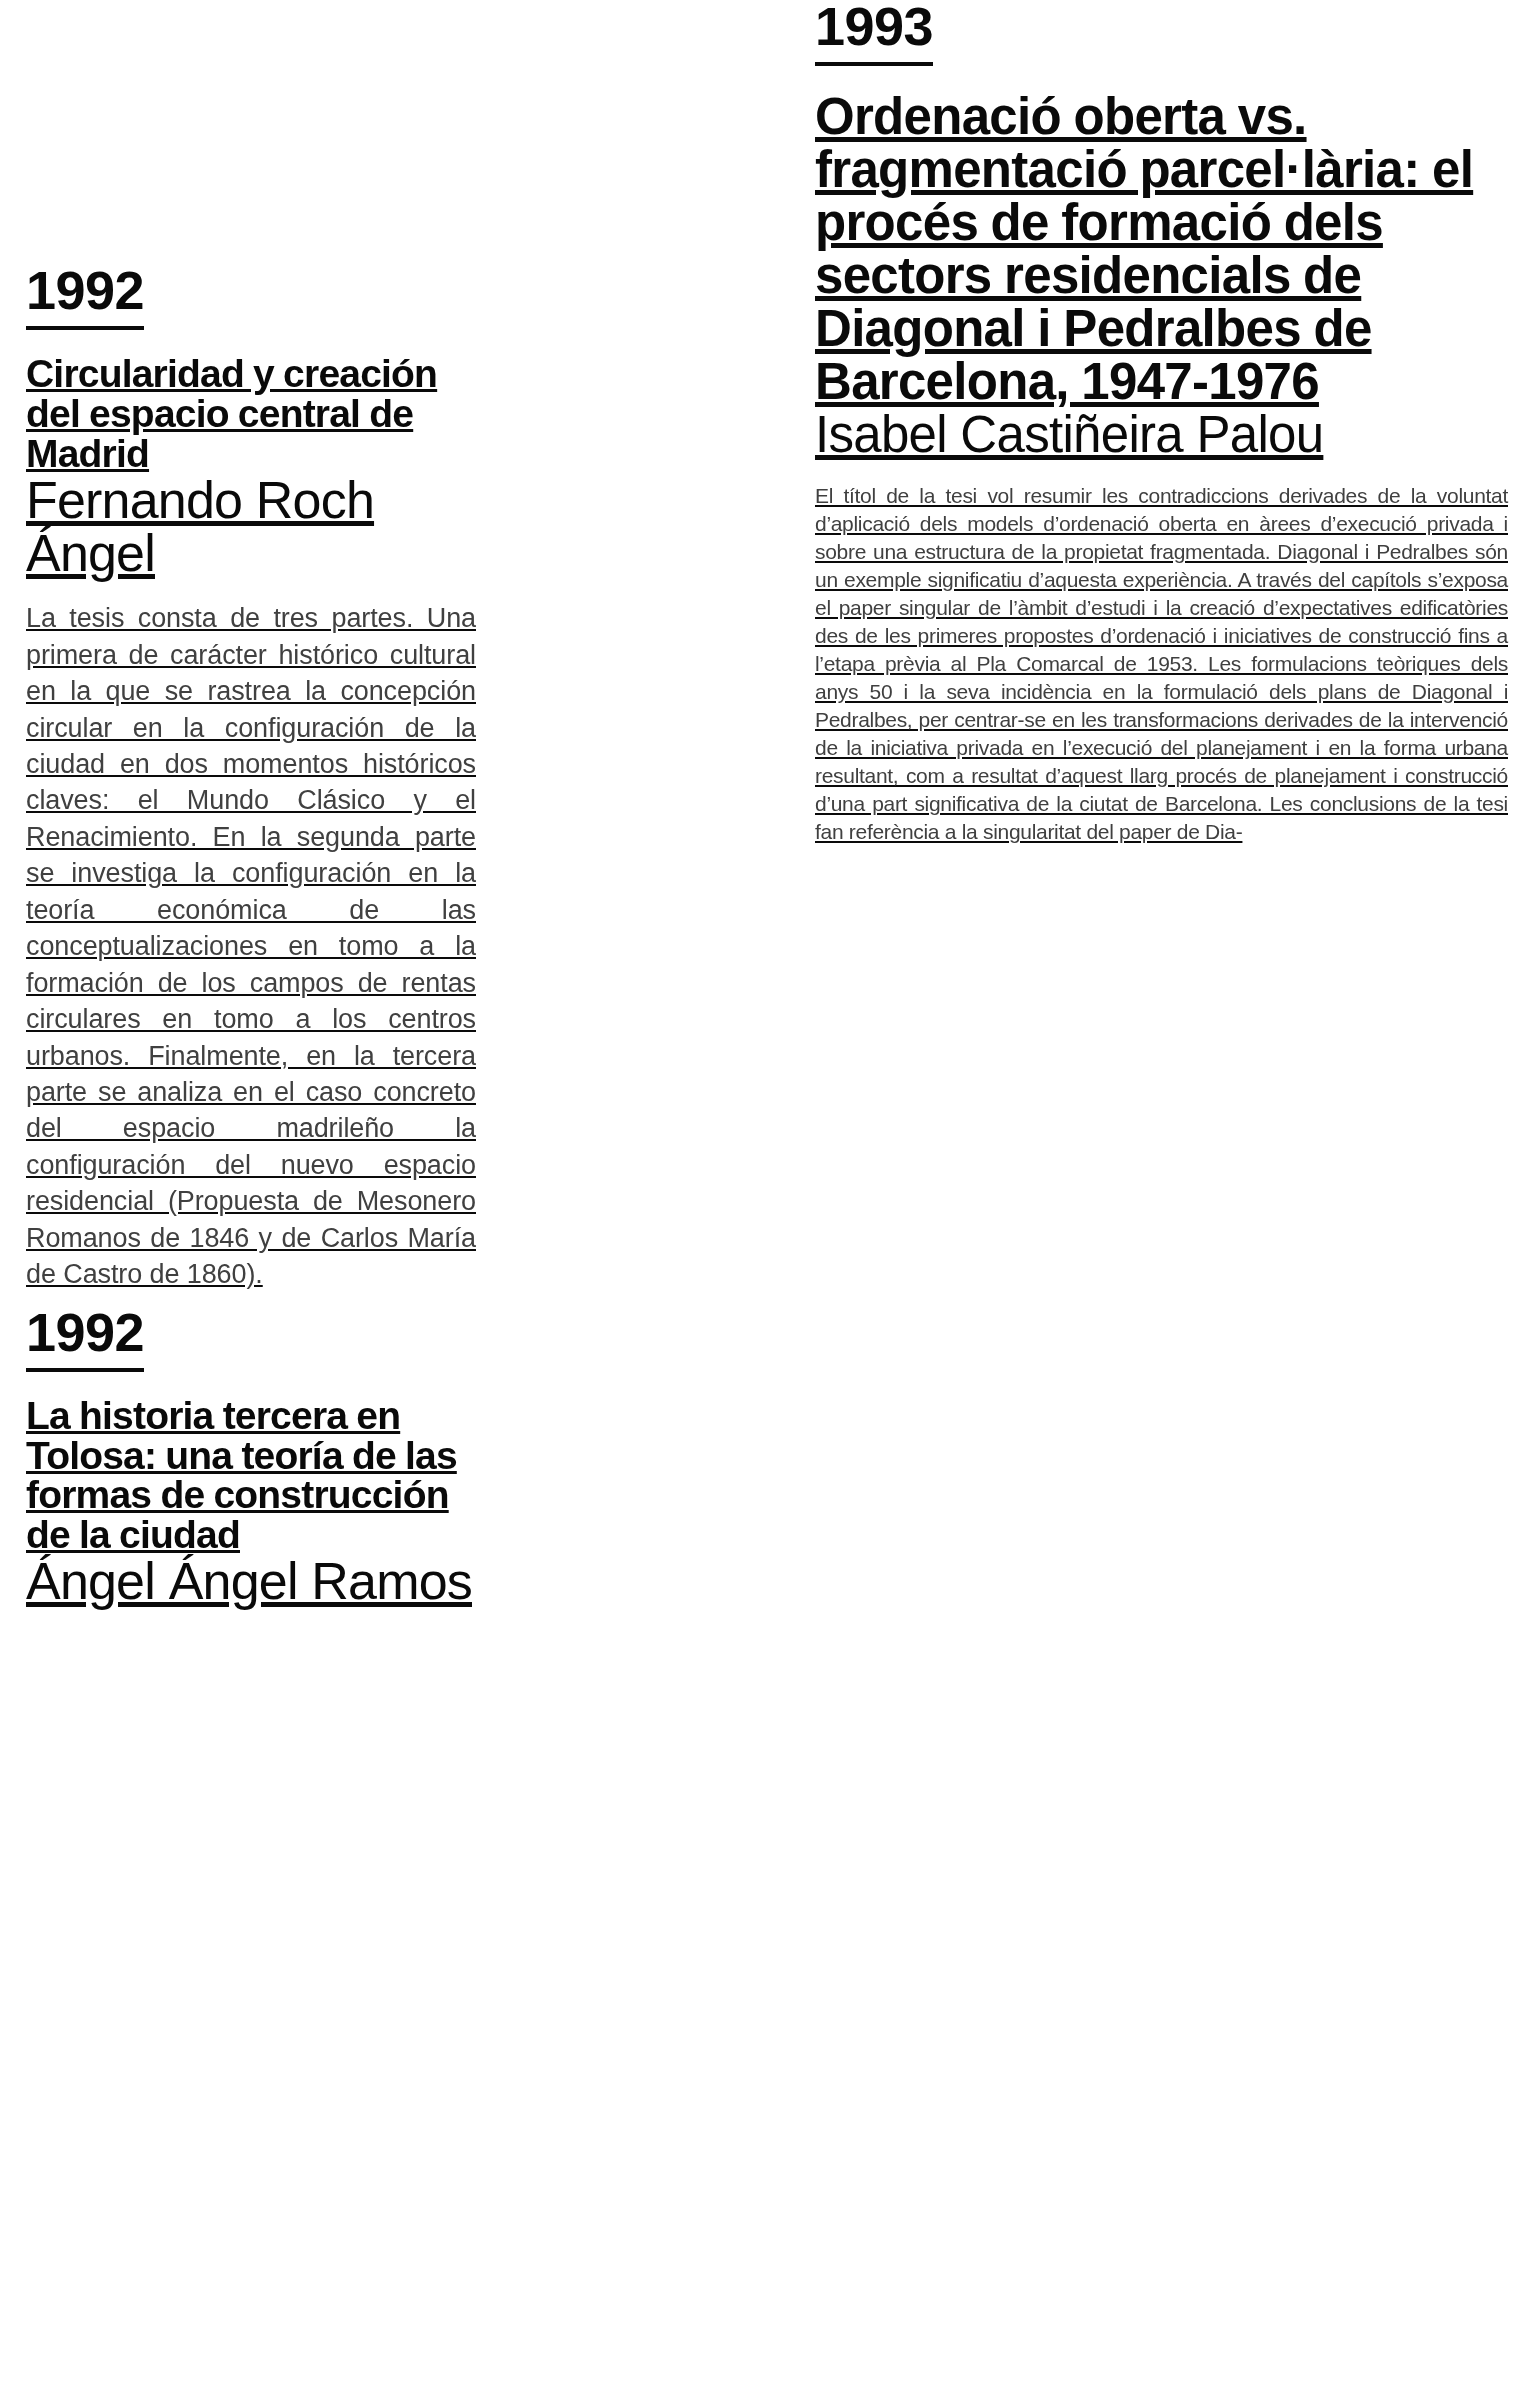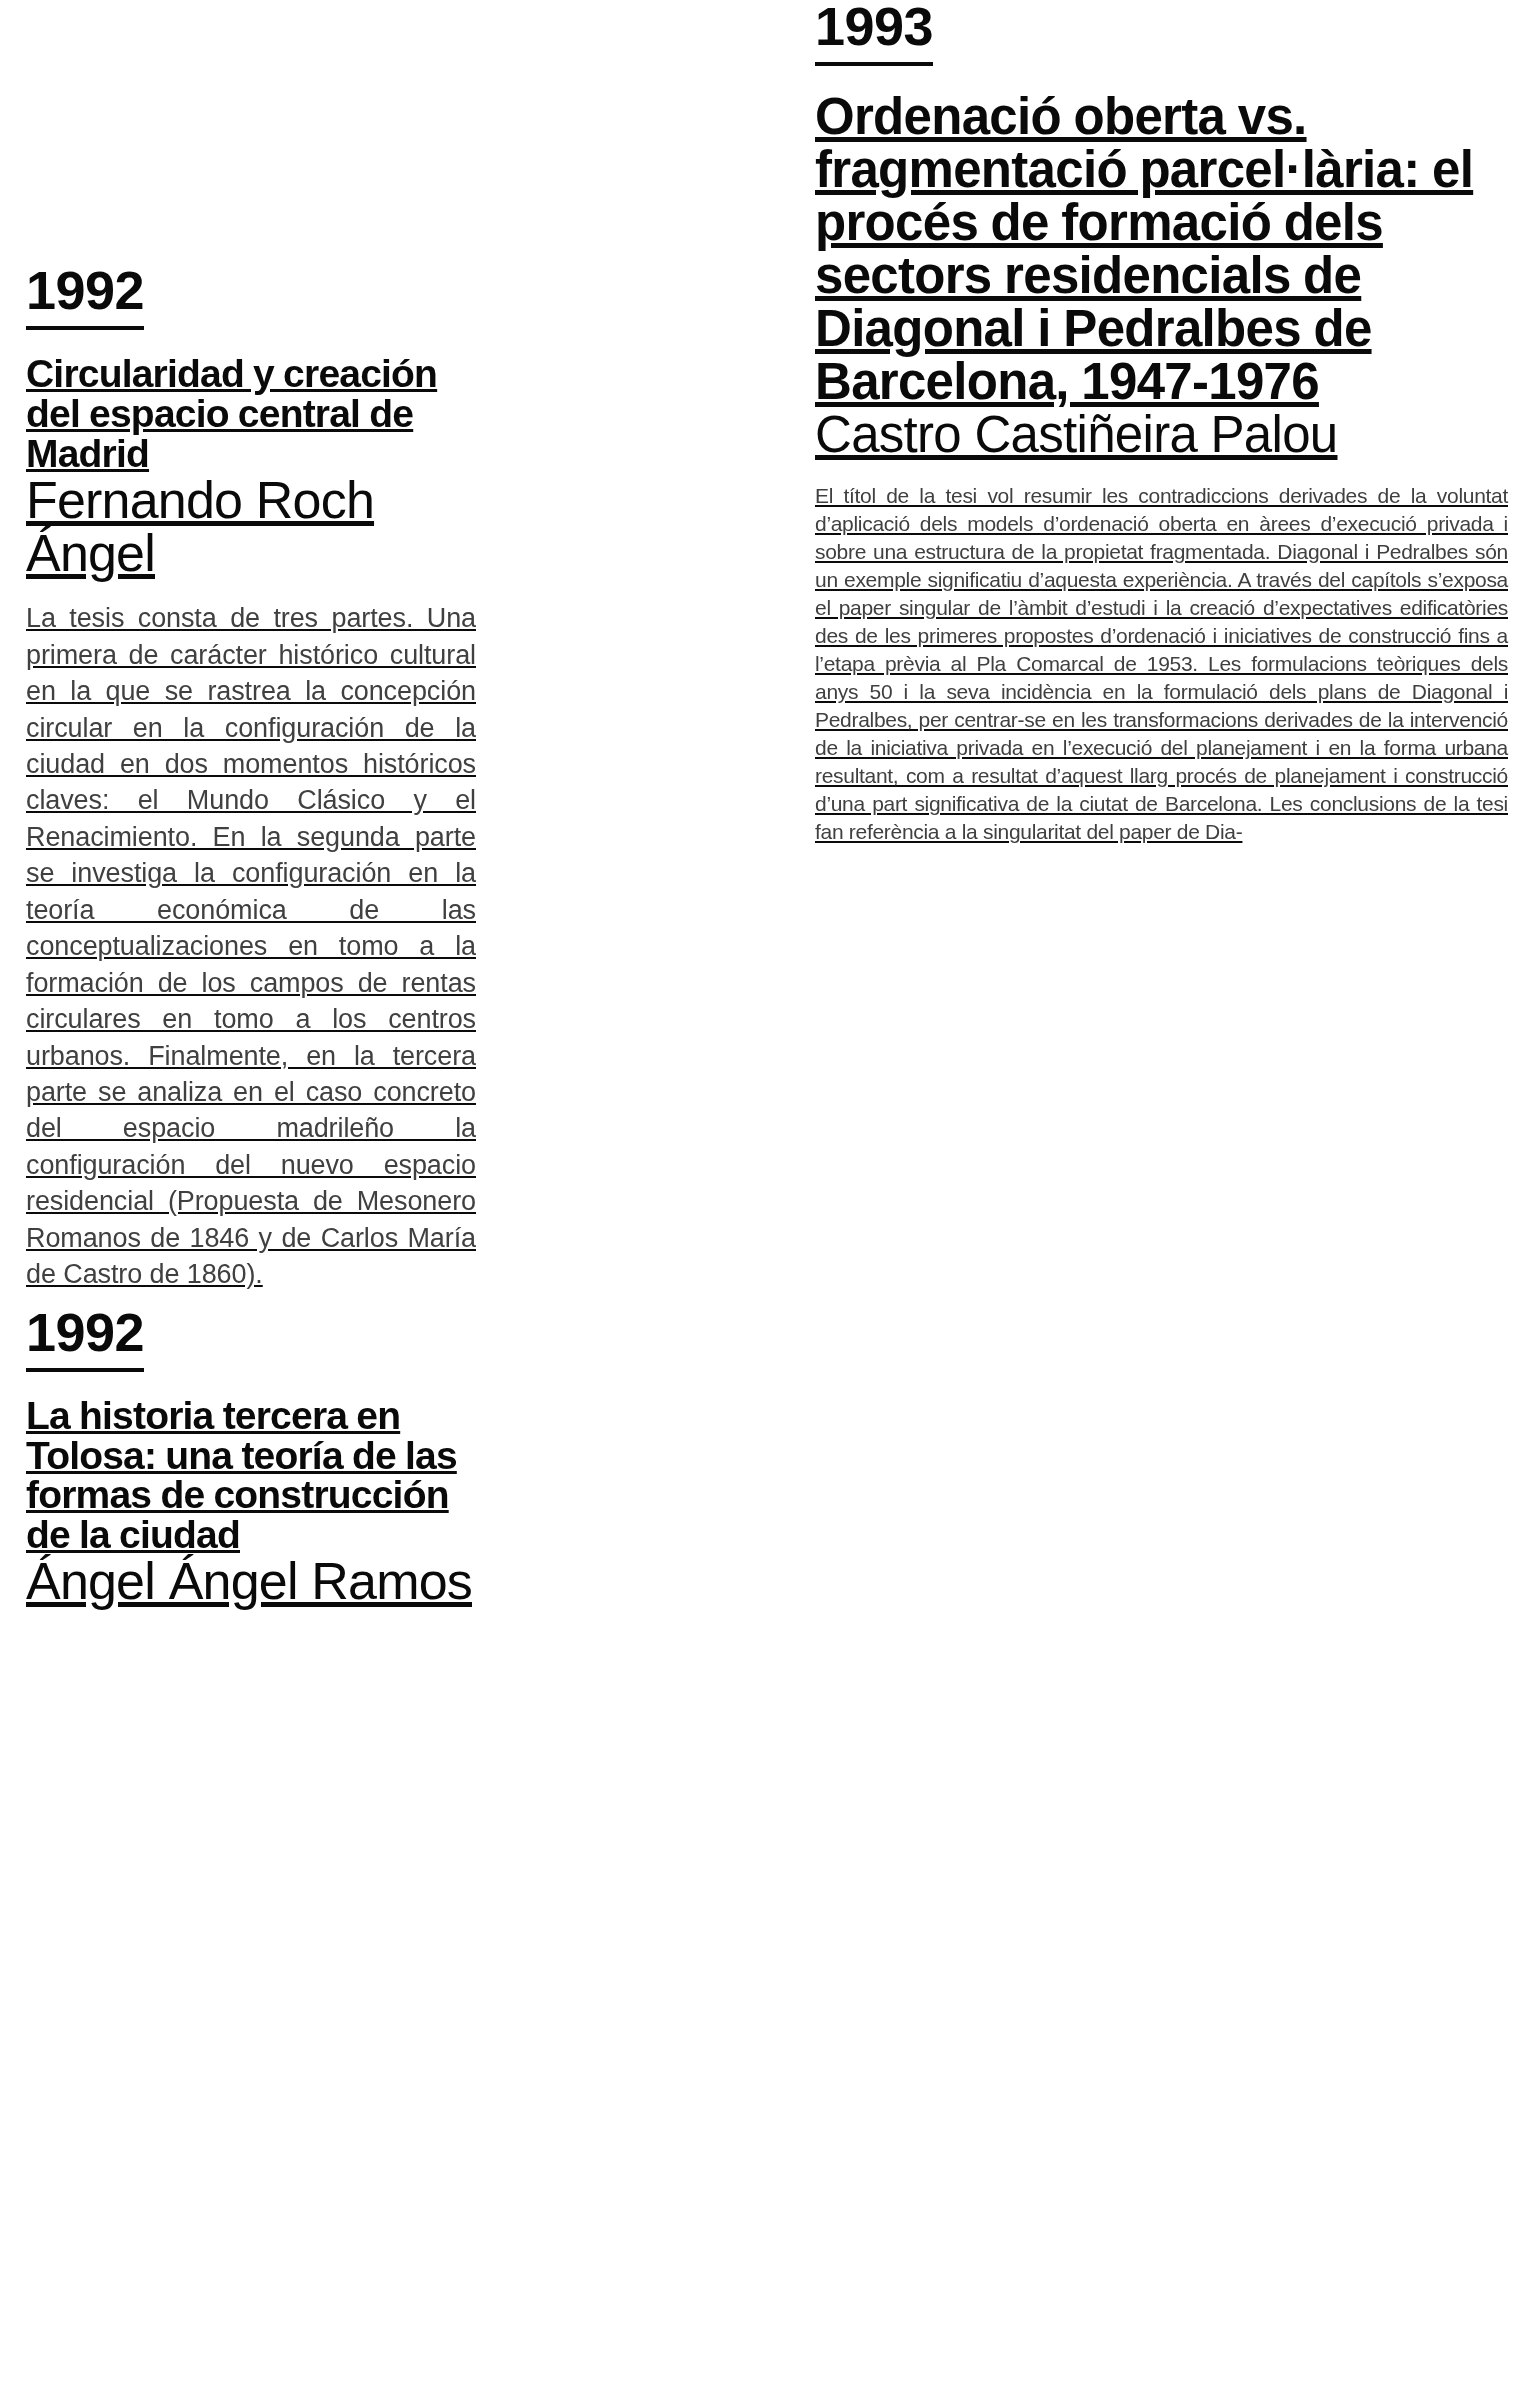"Castro Castiñeira Palou" div.entry-author { text: Castro -> Isabel }
